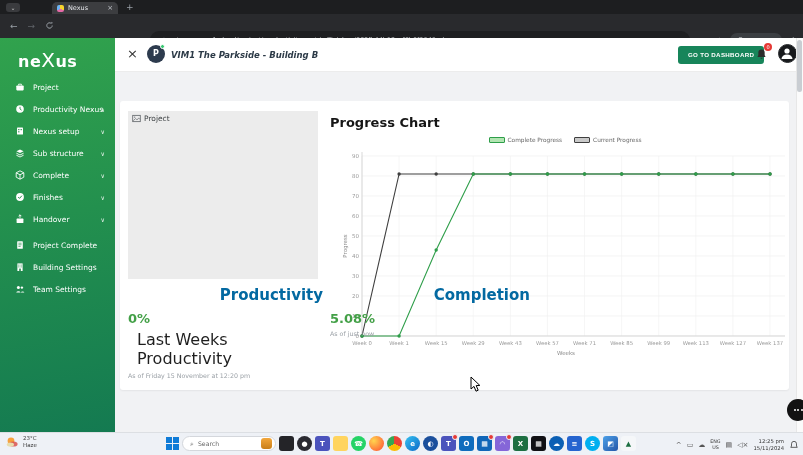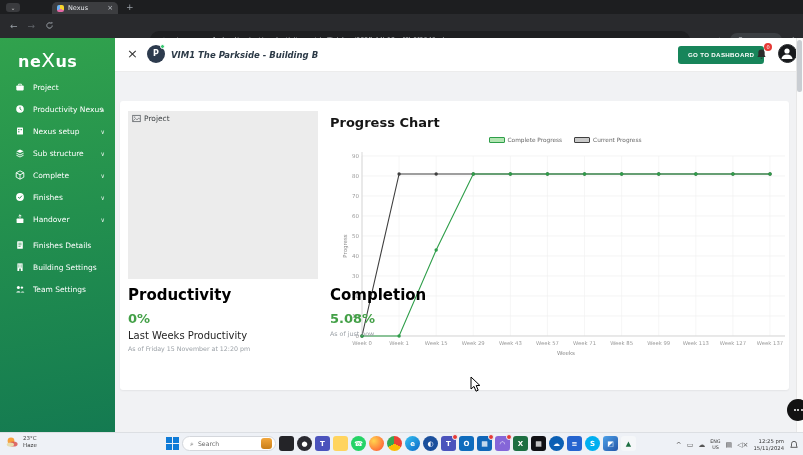"Finishes Details" span { text: Finishes Details -> Project Complete }
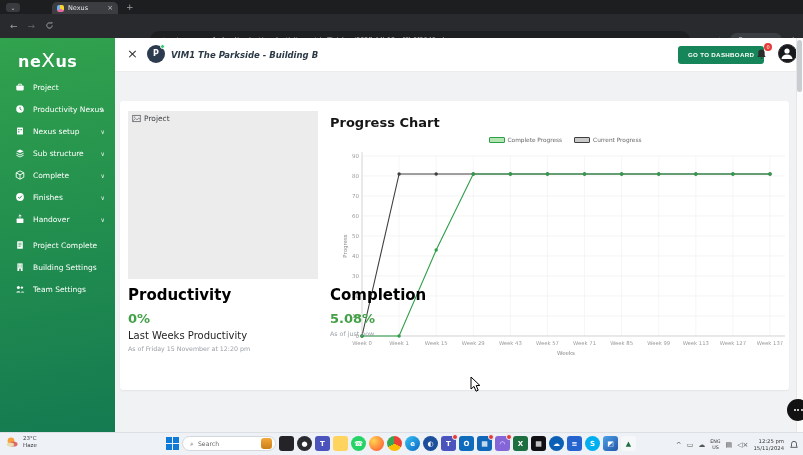"Productivity" .stat-head { color: #000000 -> #0369a1; text-align: none -> right }
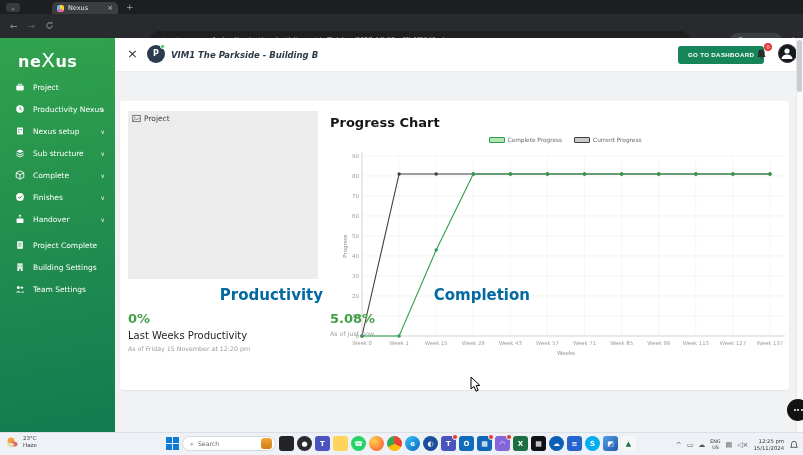"Last Weeks Productivity" .stat-label { font-size: 10px -> 16px; margin-left: none -> 9px }
